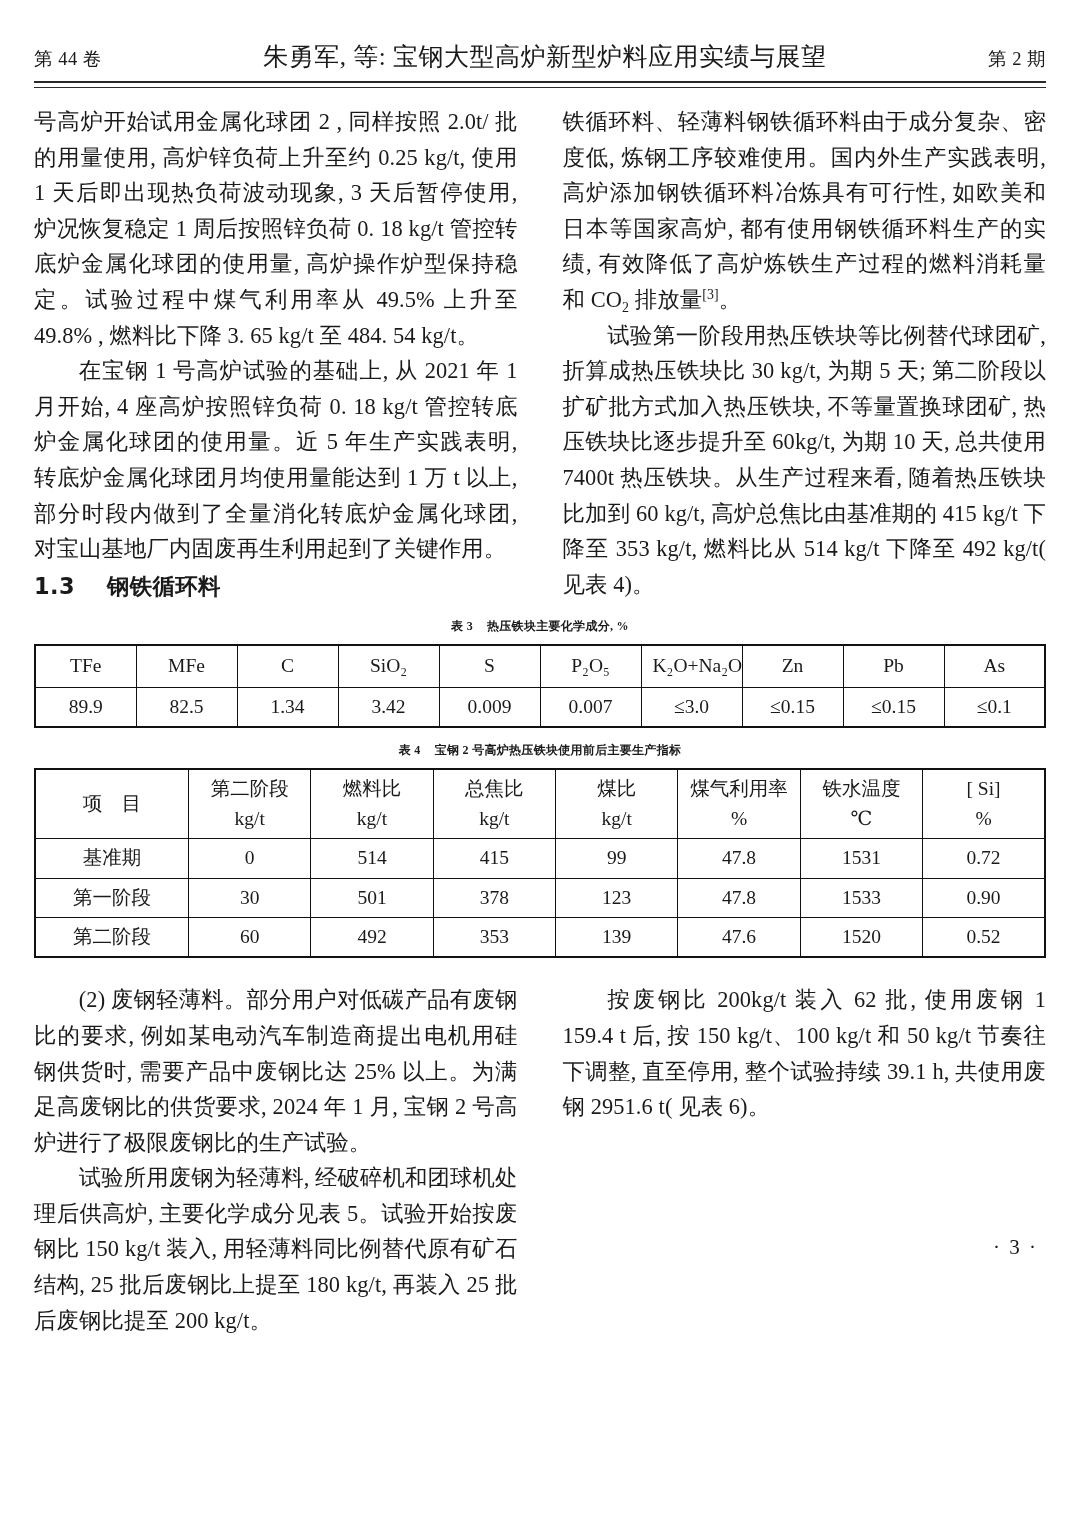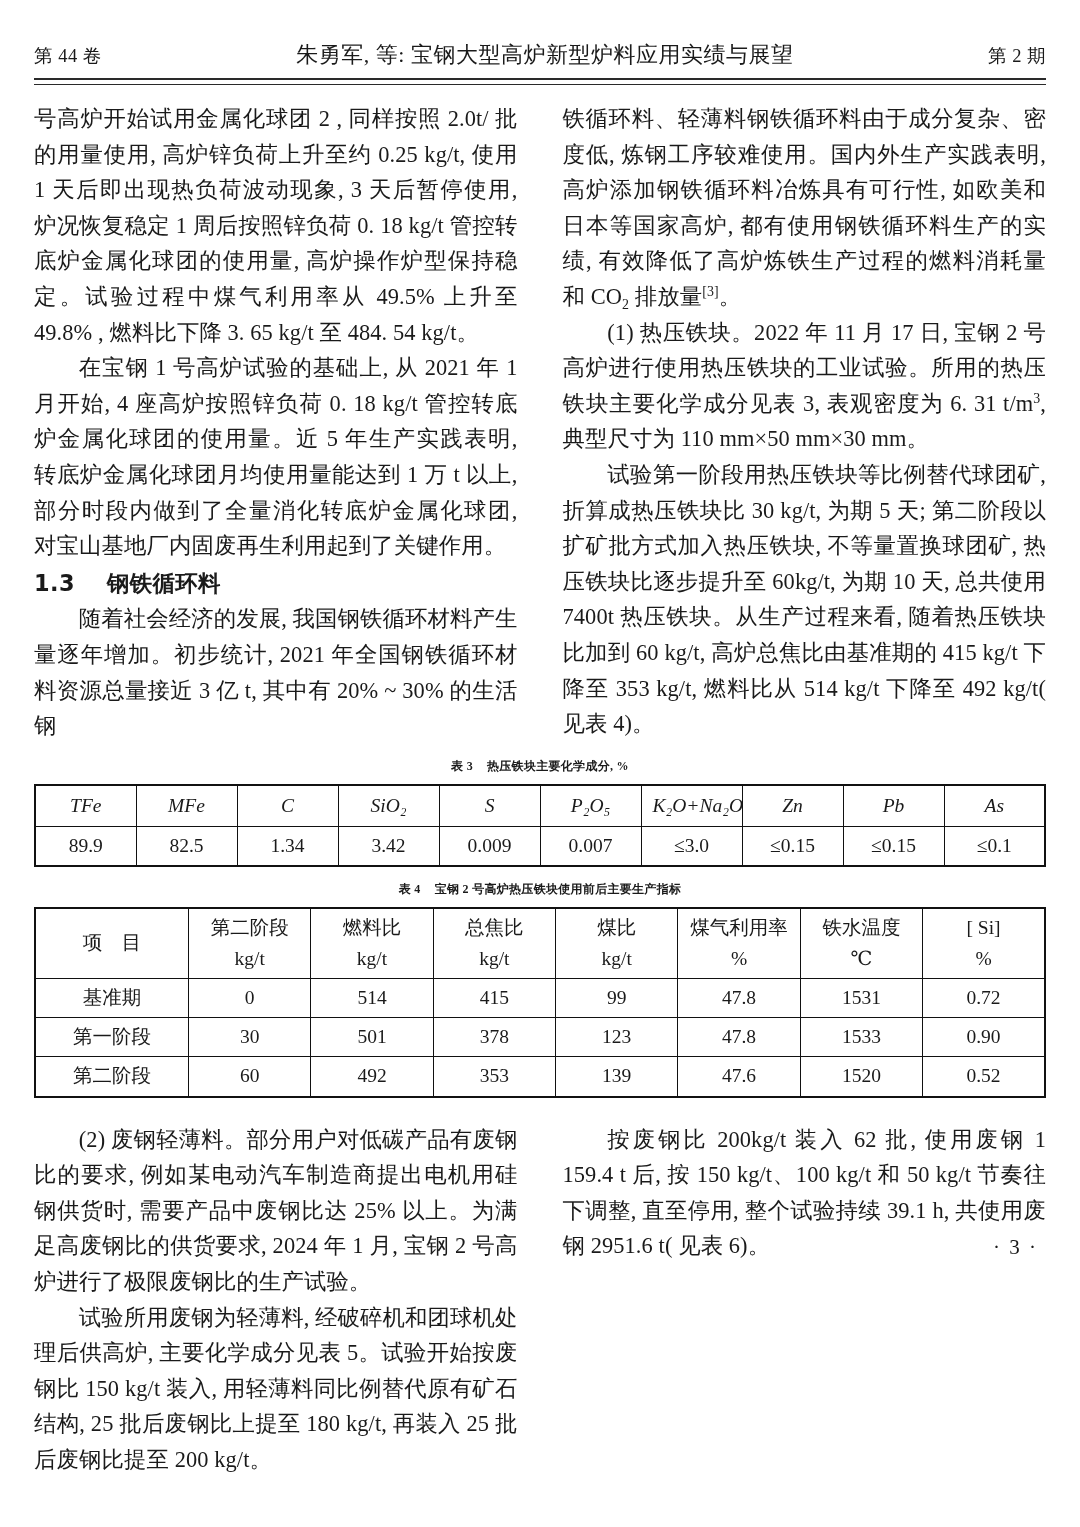"朱勇军, 等: 宝钢大型高炉新型炉料应用实绩与展望" .runhead .rh-center { font-size: 22px -> 25px }
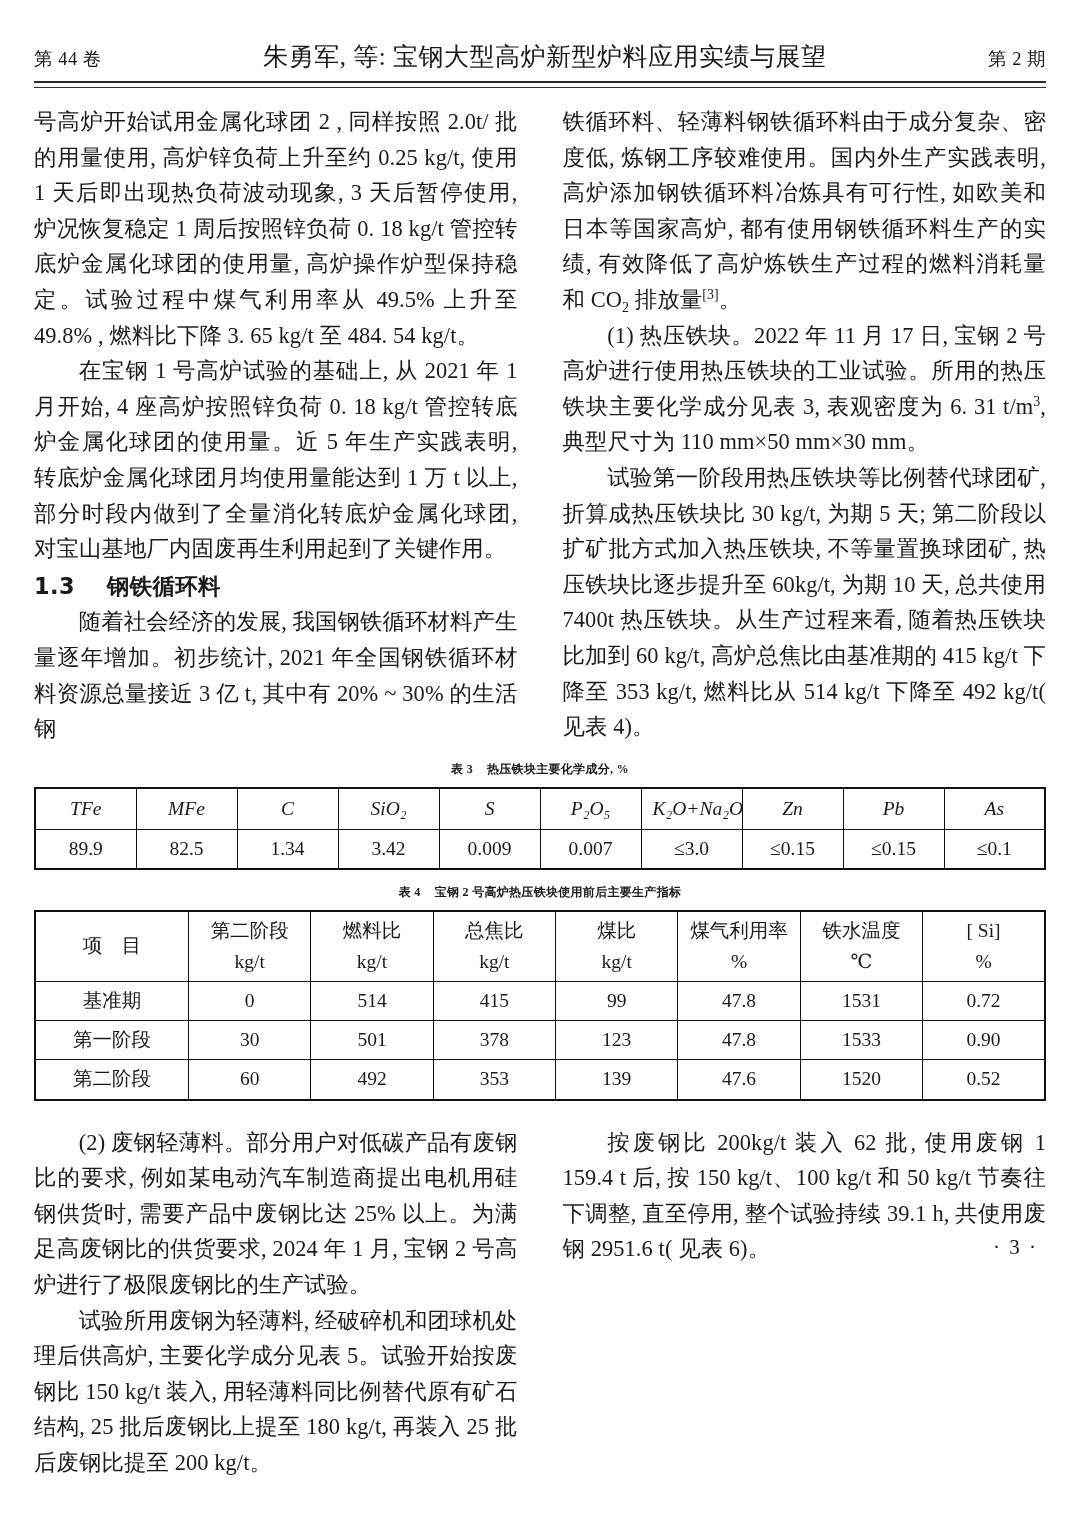"(1) 热压铁块。2022 年 11 月" p.body { html: <p><span>(1) 热压铁块。2022 年 11 月 17 日, 宝钢 2 号高炉进行使用热压铁块的工业试验。所用的热压铁块主要化学成分见表 3, 表观密度为 6. 31 t/m</span><sup>3</sup><span>, 典型尺寸为 110 mm×50 mm×30 mm。</span></p> -> none }
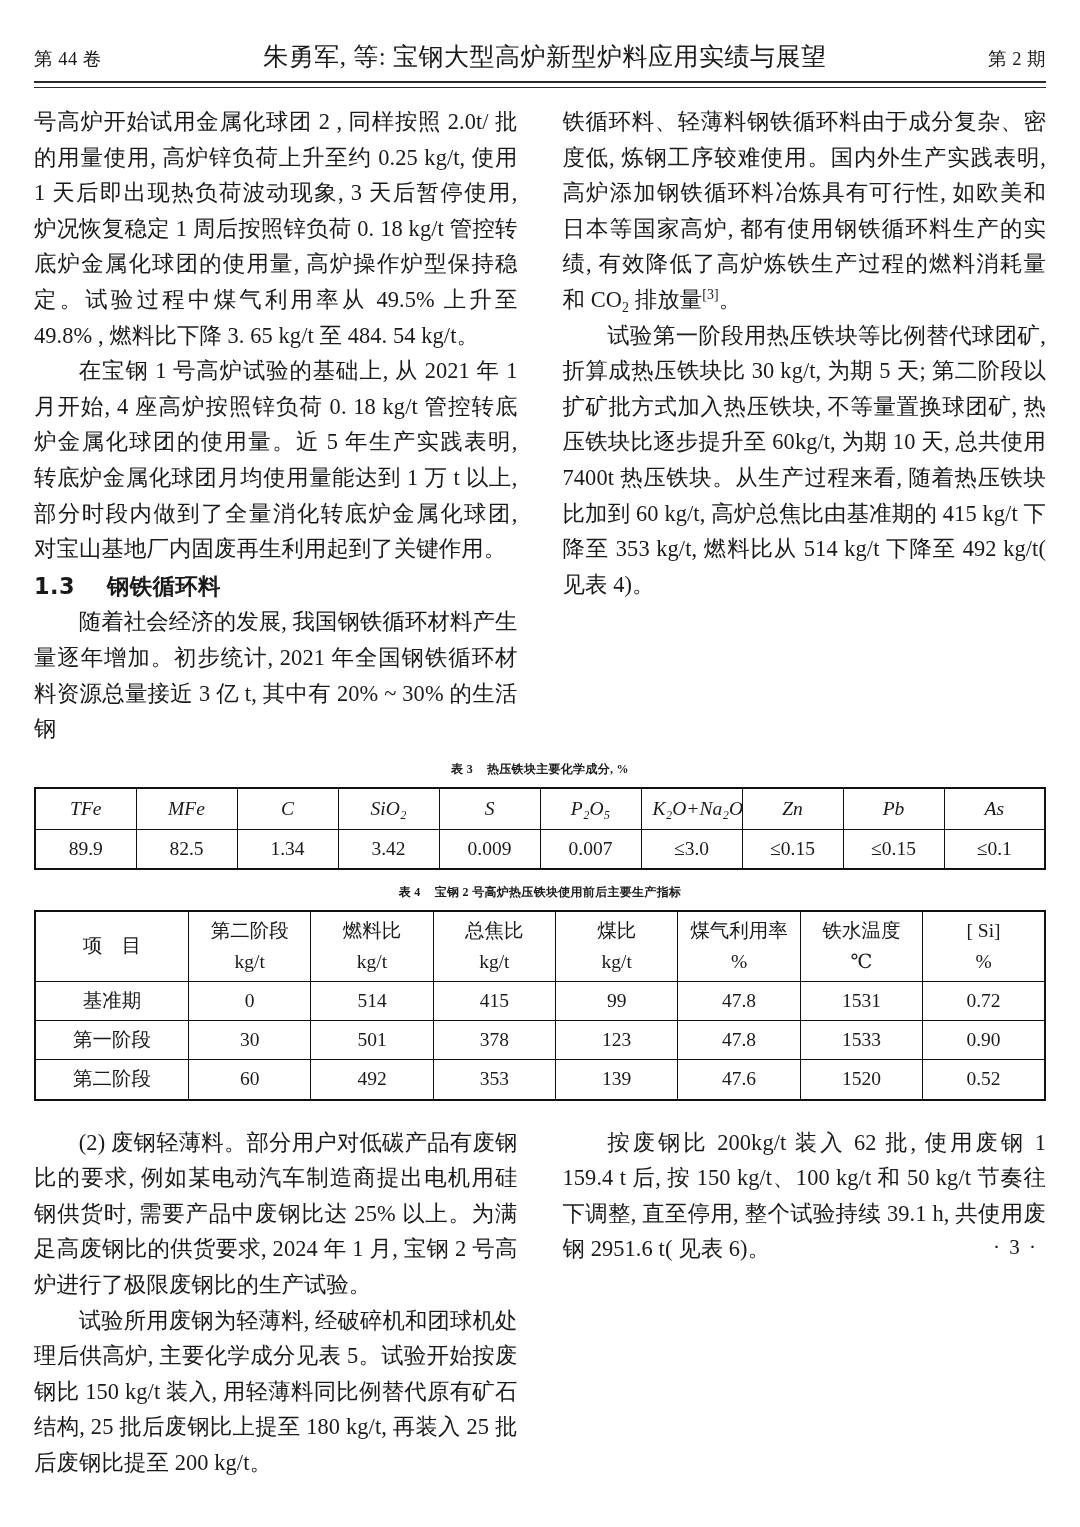"随着社会经济的发展, 我国钢铁循环材料产生量逐年增加。初步统计, 2021" p.body { html: <p>随着社会经济的发展, 我国钢铁循环材料产生量逐年增加。初步统计, 2021 年全国钢铁循环材料资源总量接近 3 亿 t, 其中有 20% ~ 30% 的生活钢</p> -> none }
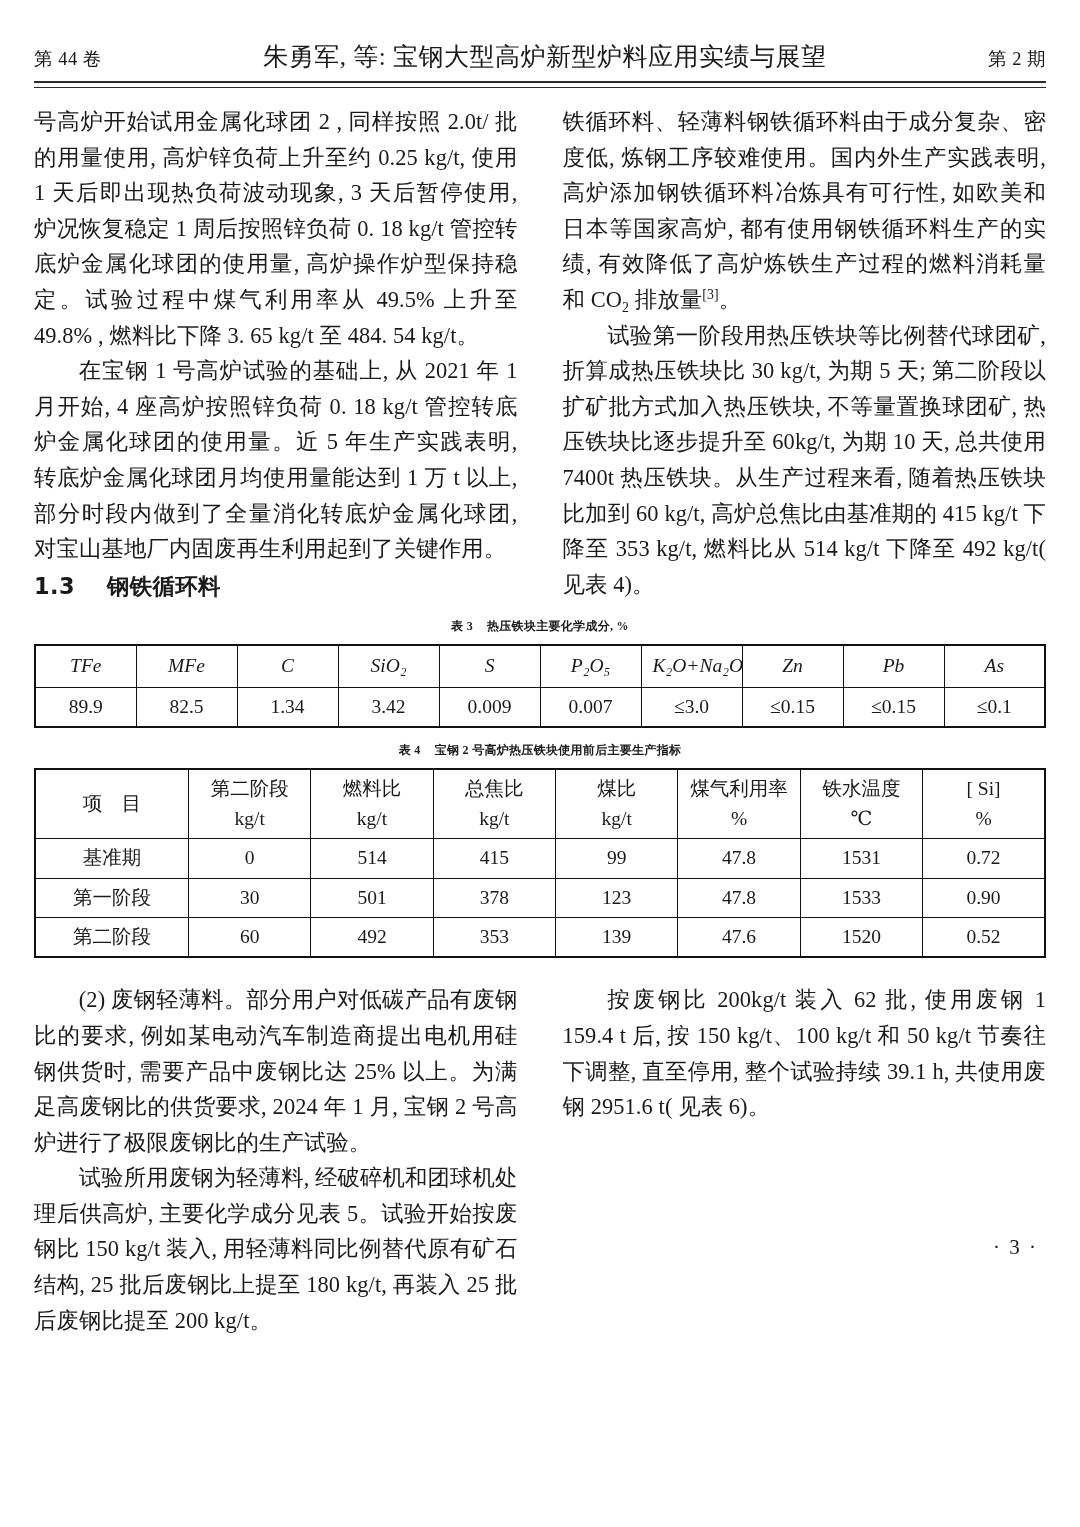"TFe" table.data .hcell { font-style: italic -> none }
